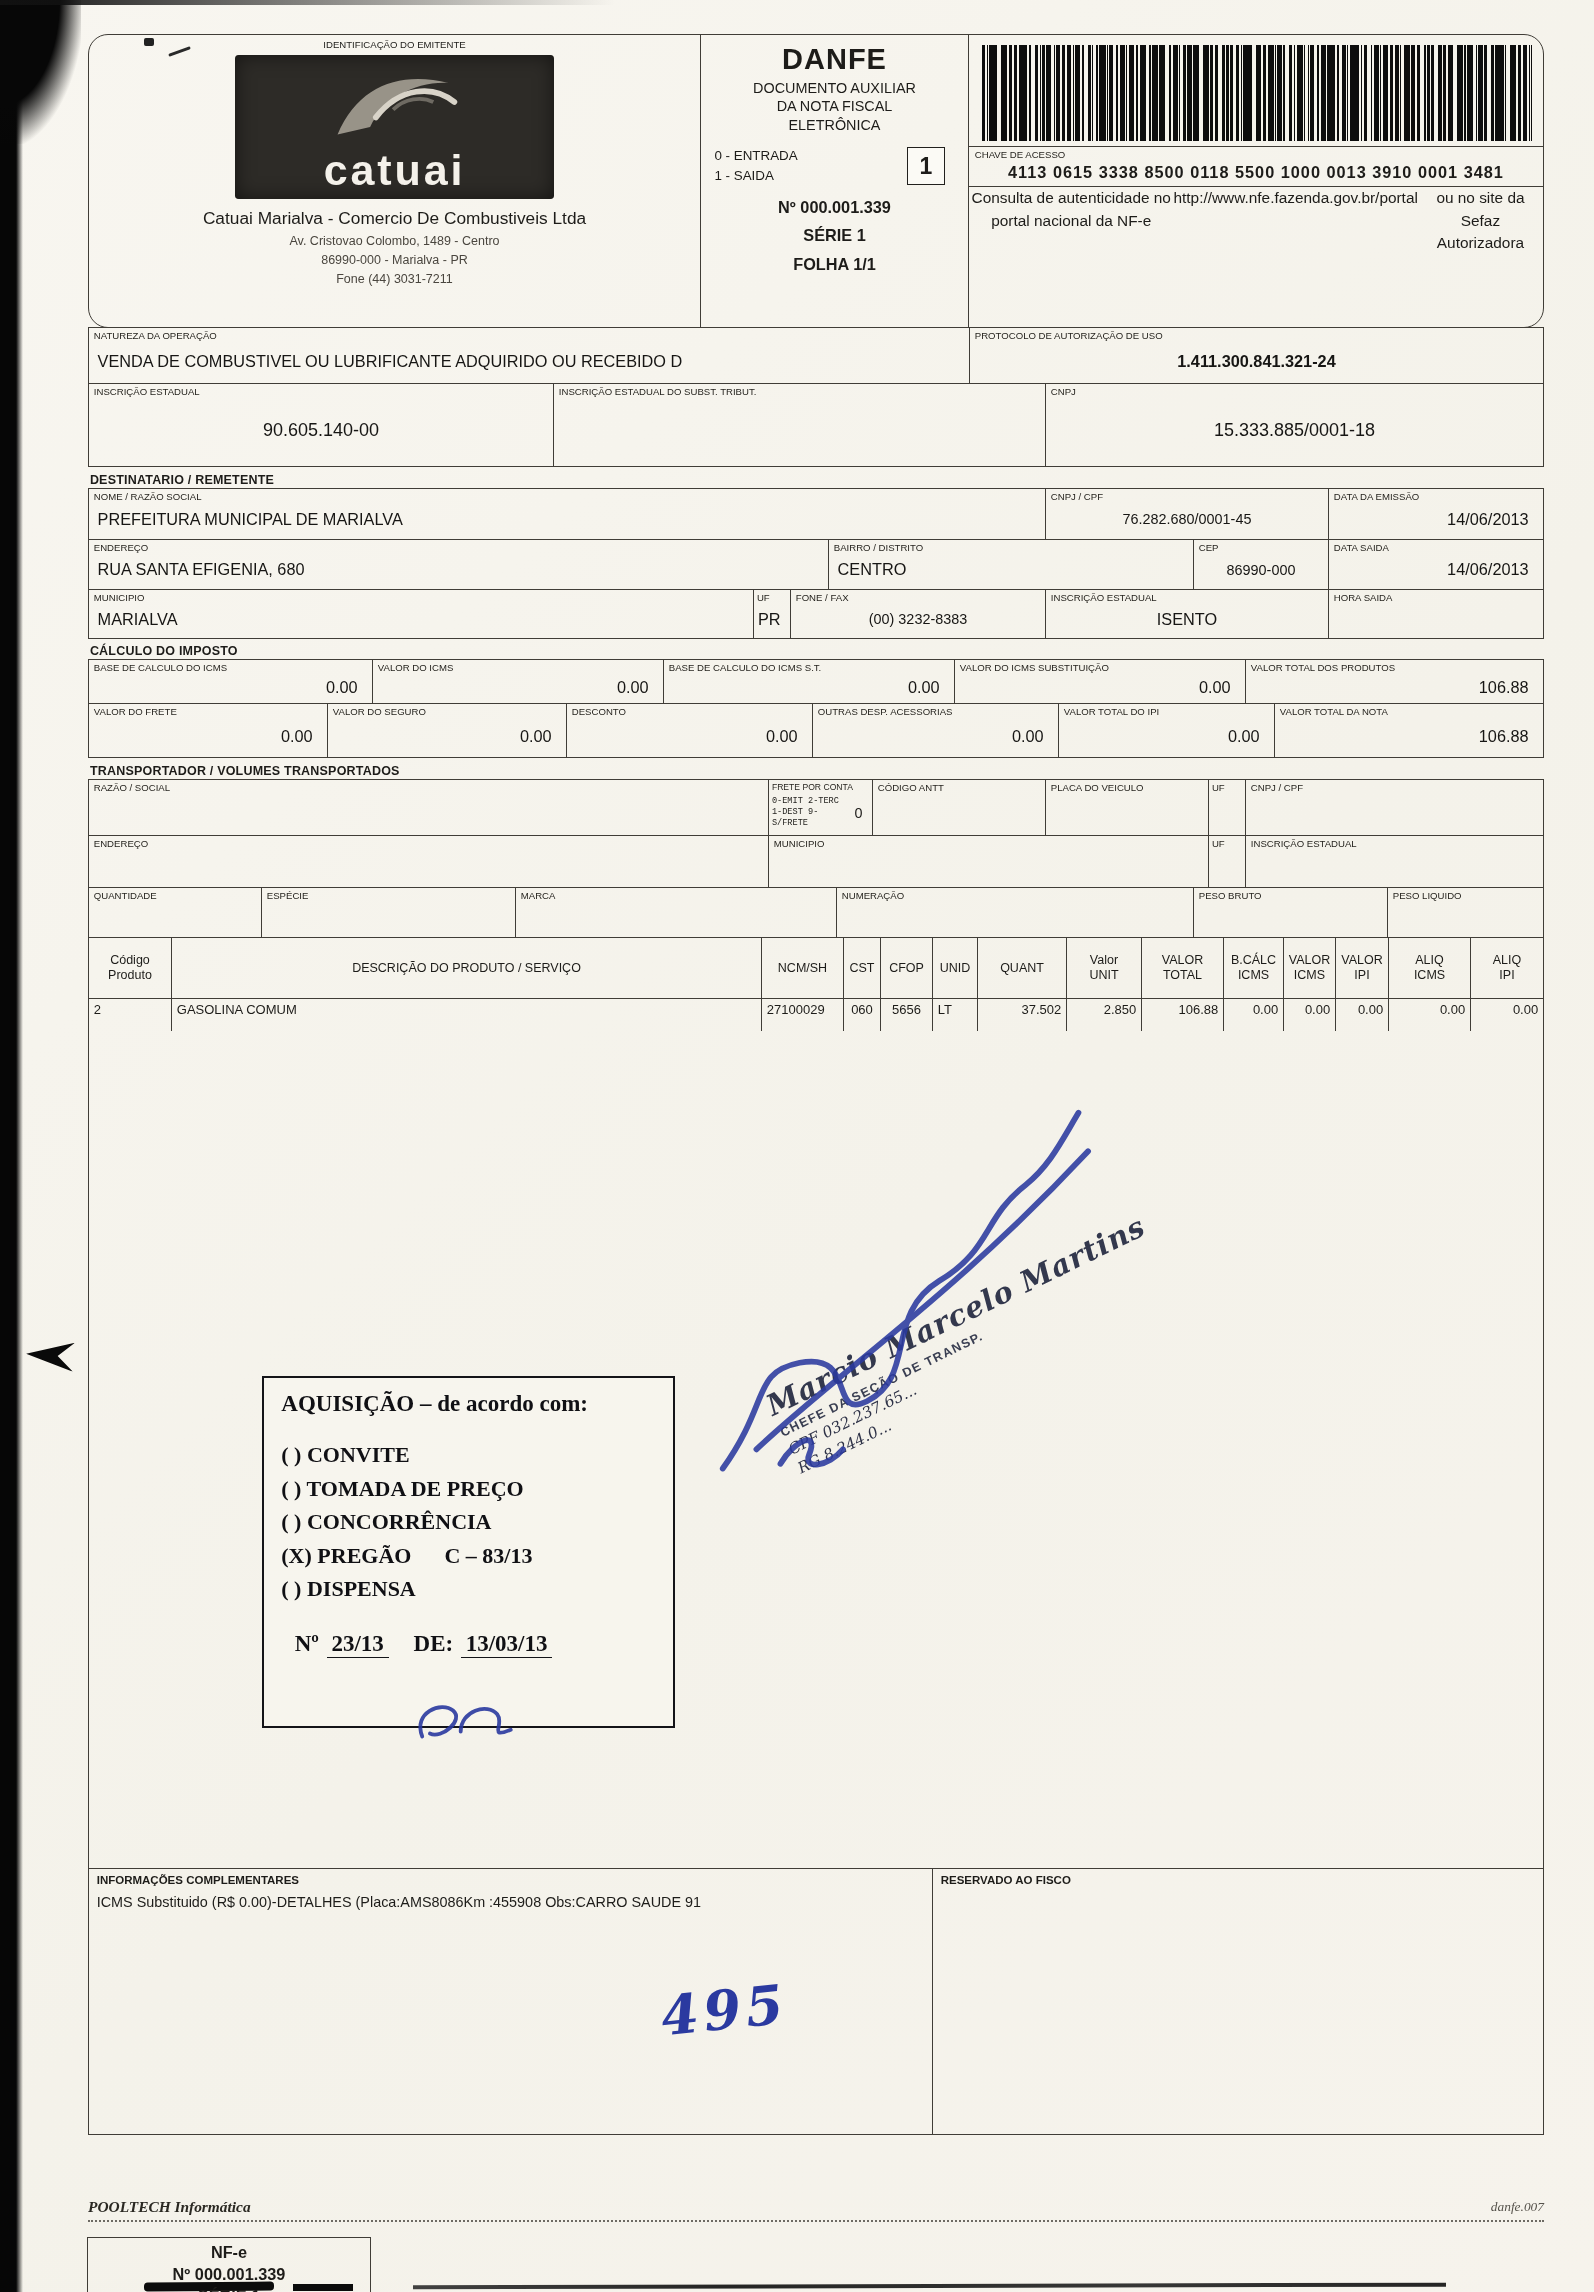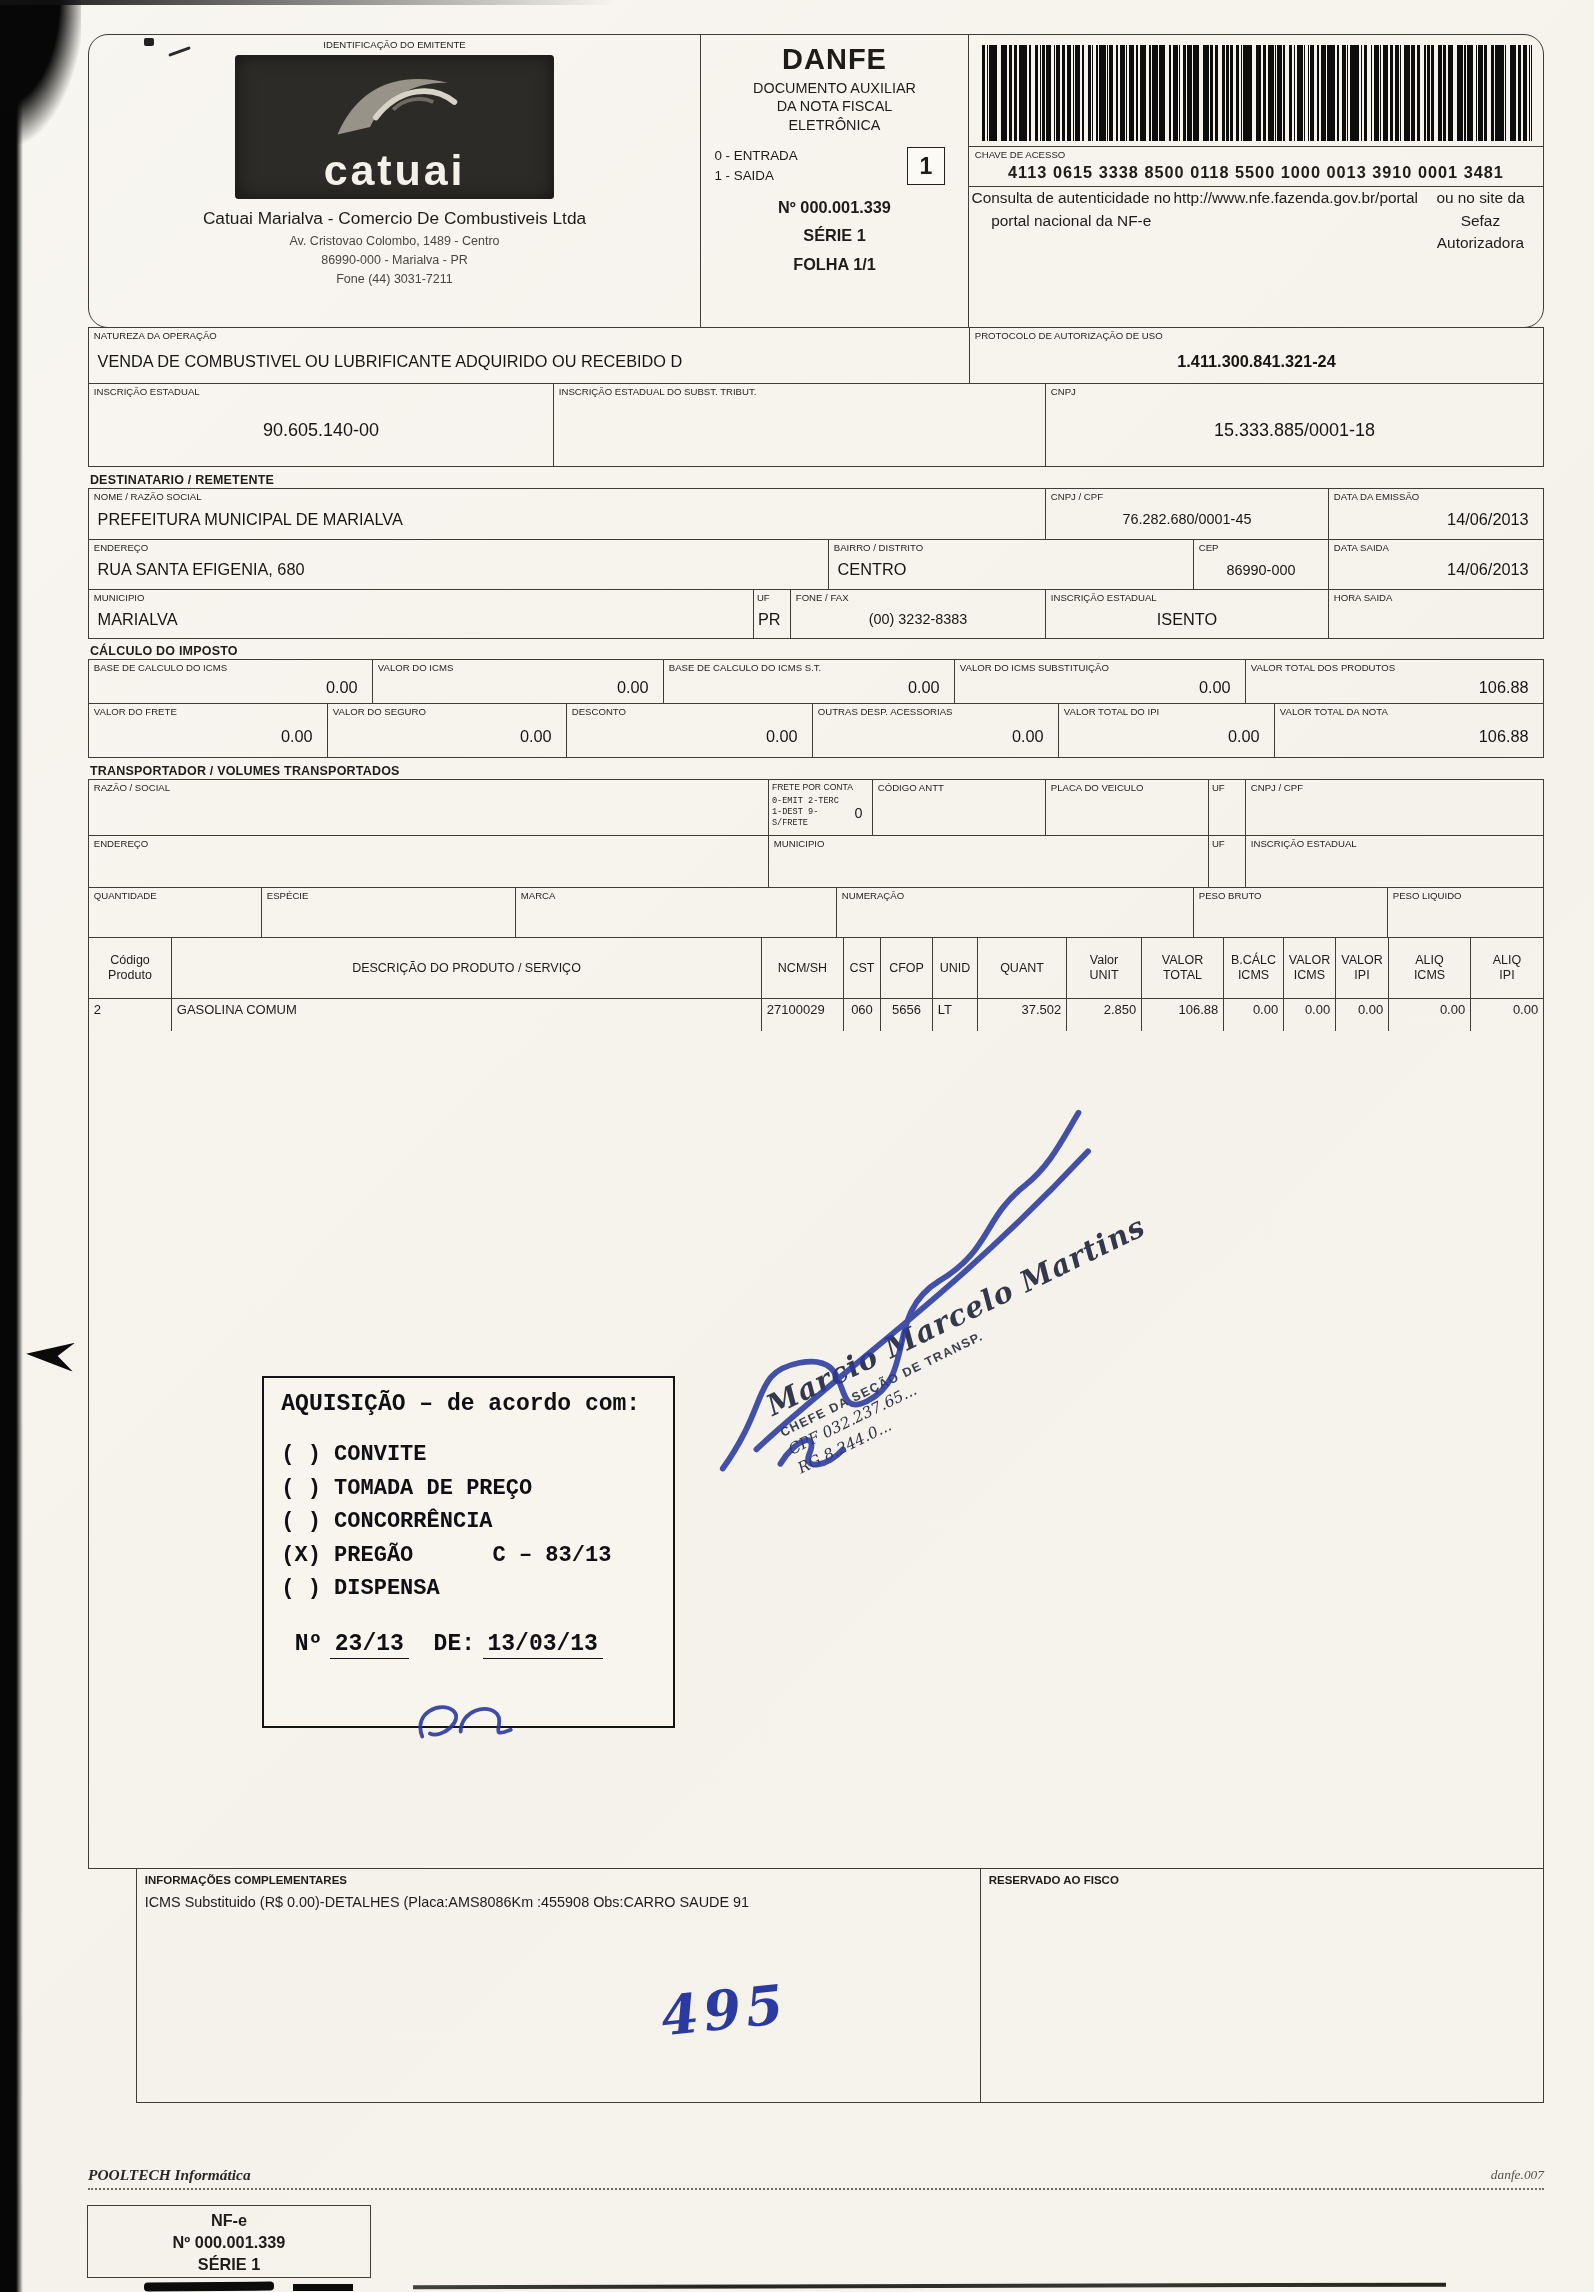"AQUISIÇÃO – de acordo com:" .stamp { font-family: Liberation Mono, monospace -> Liberation Serif, serif }
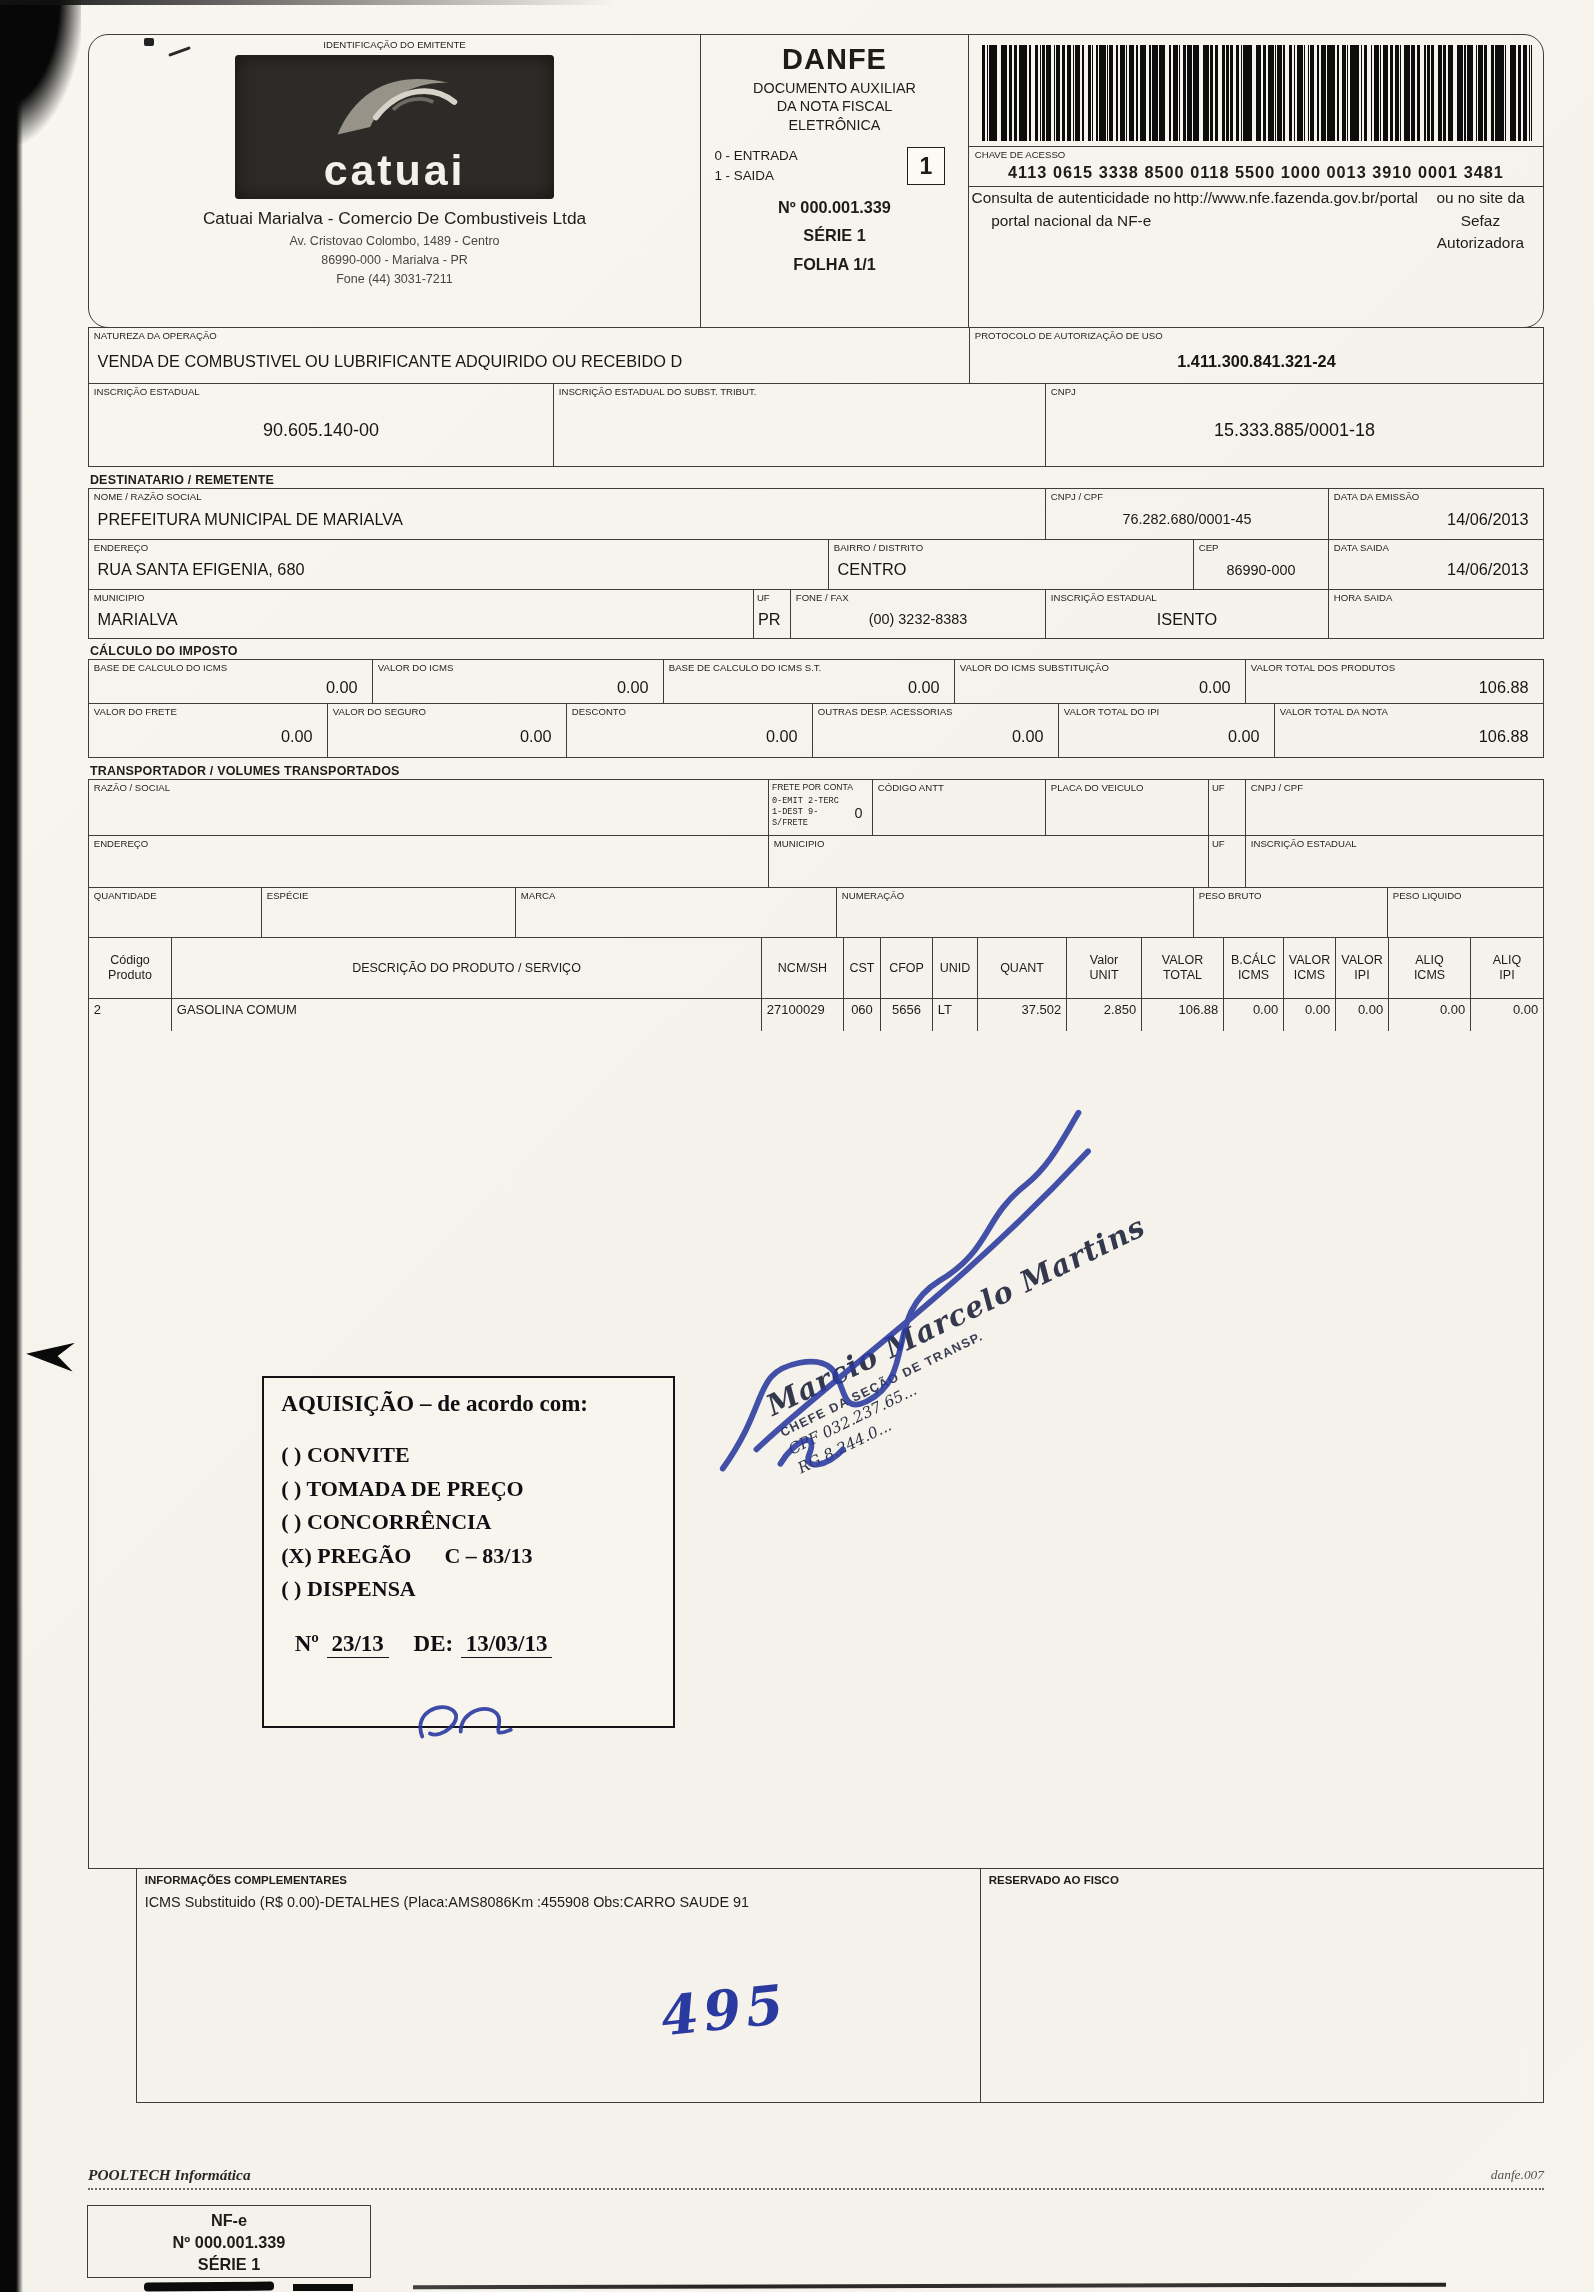"INFORMAÇÕES COMPLEMENTARES" .infobox { height: 235px -> 267px; margin-left: 48px -> none }
